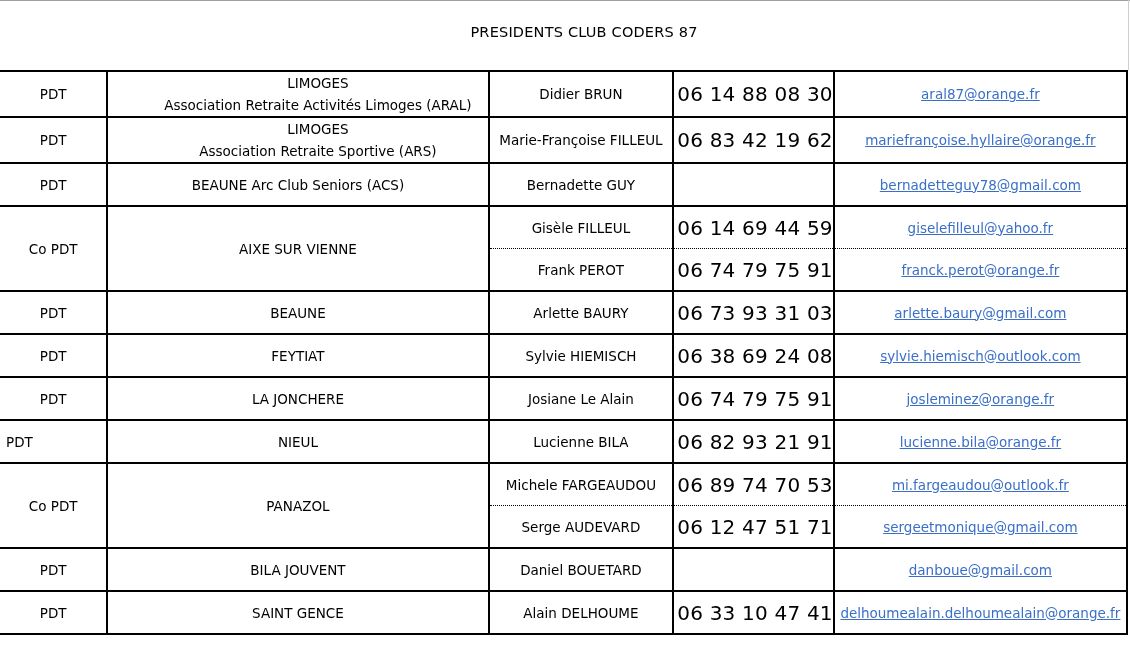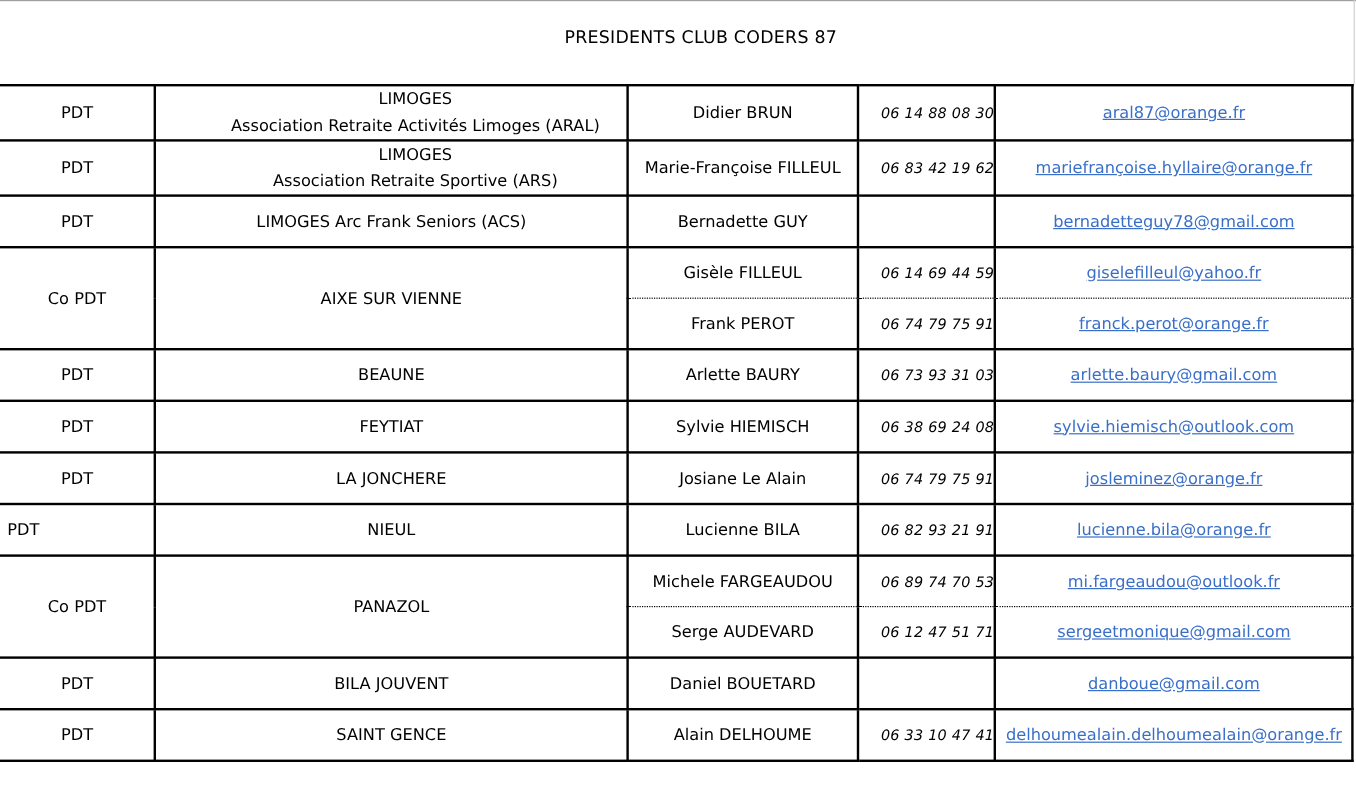"06 14 88 08 30" td.phone { font-size: 12px -> 20px; font-style: italic -> none; text-align: right -> left }
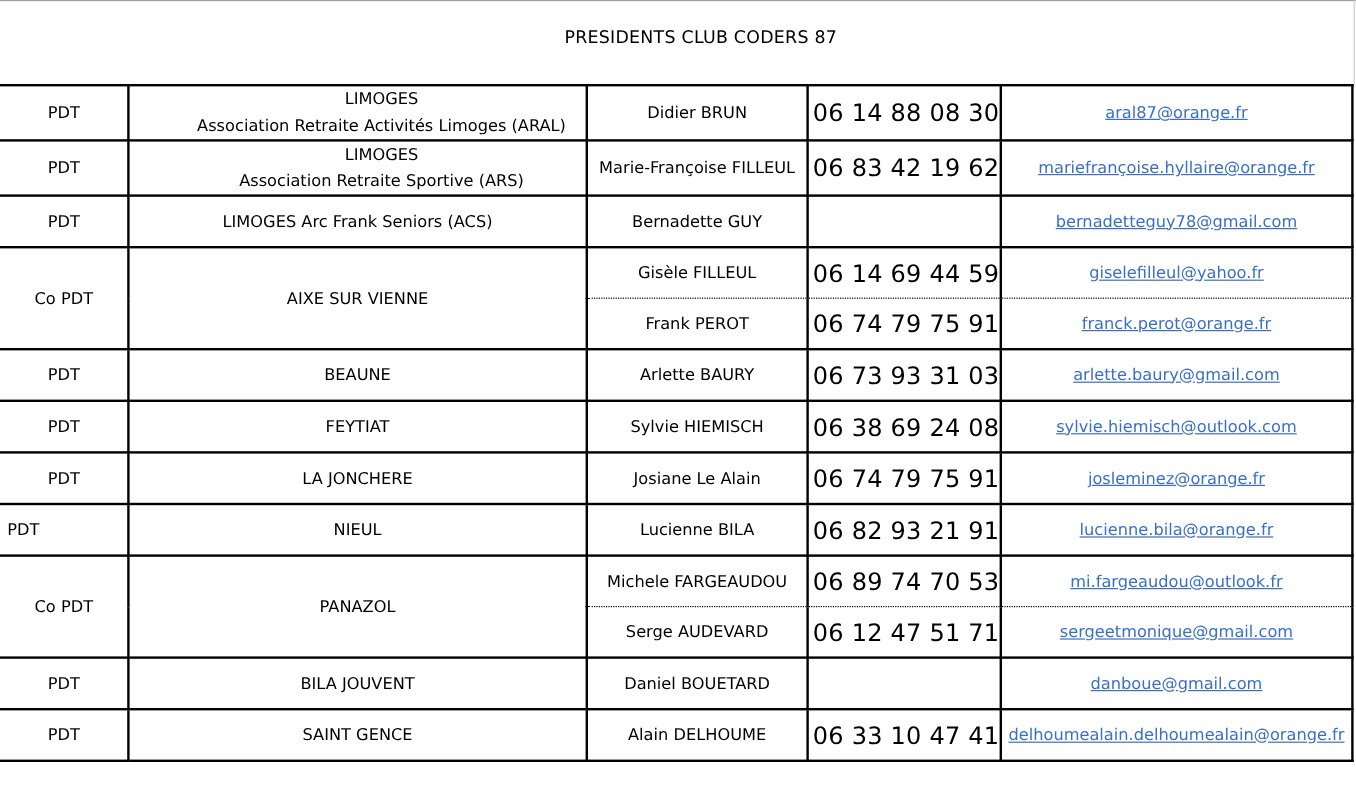"LIMOGES Arc Frank Seniors (ACS)" td.club { text: LIMOGES Arc Frank -> BEAUNE Arc Club }
